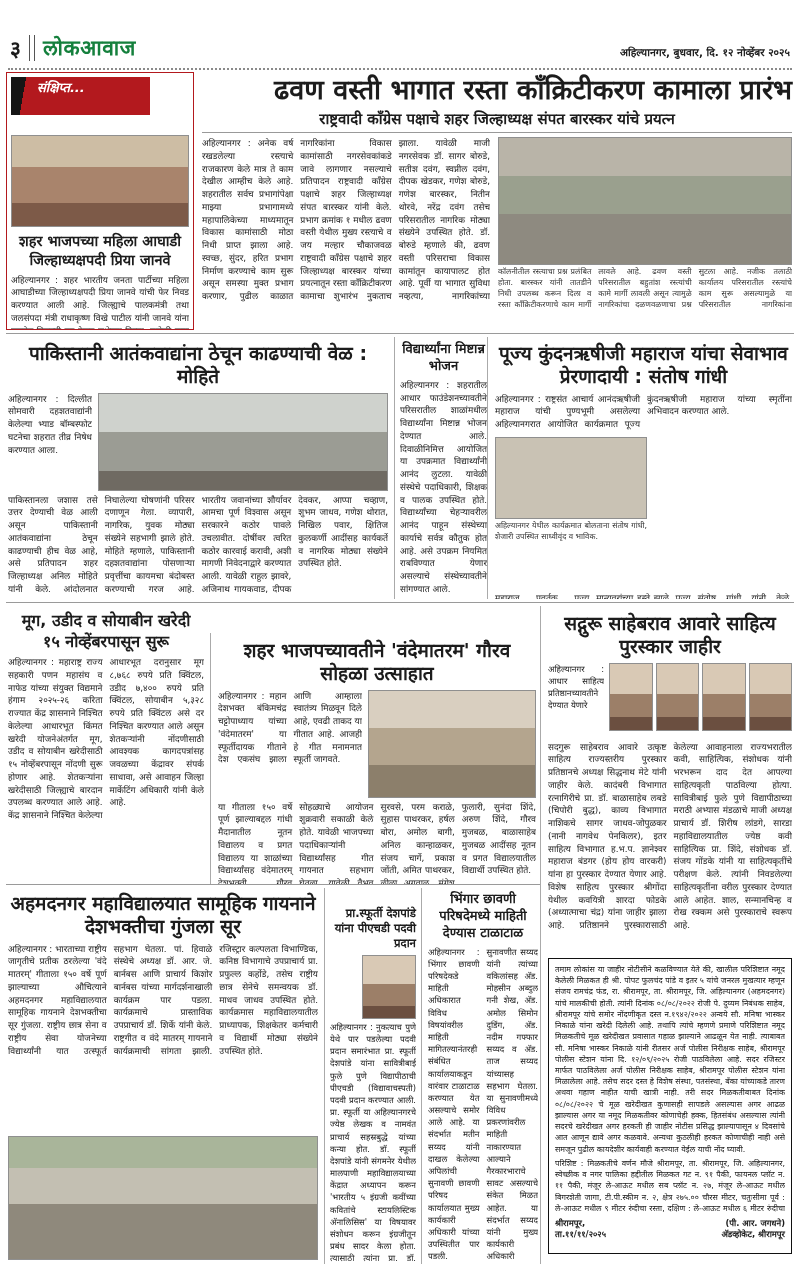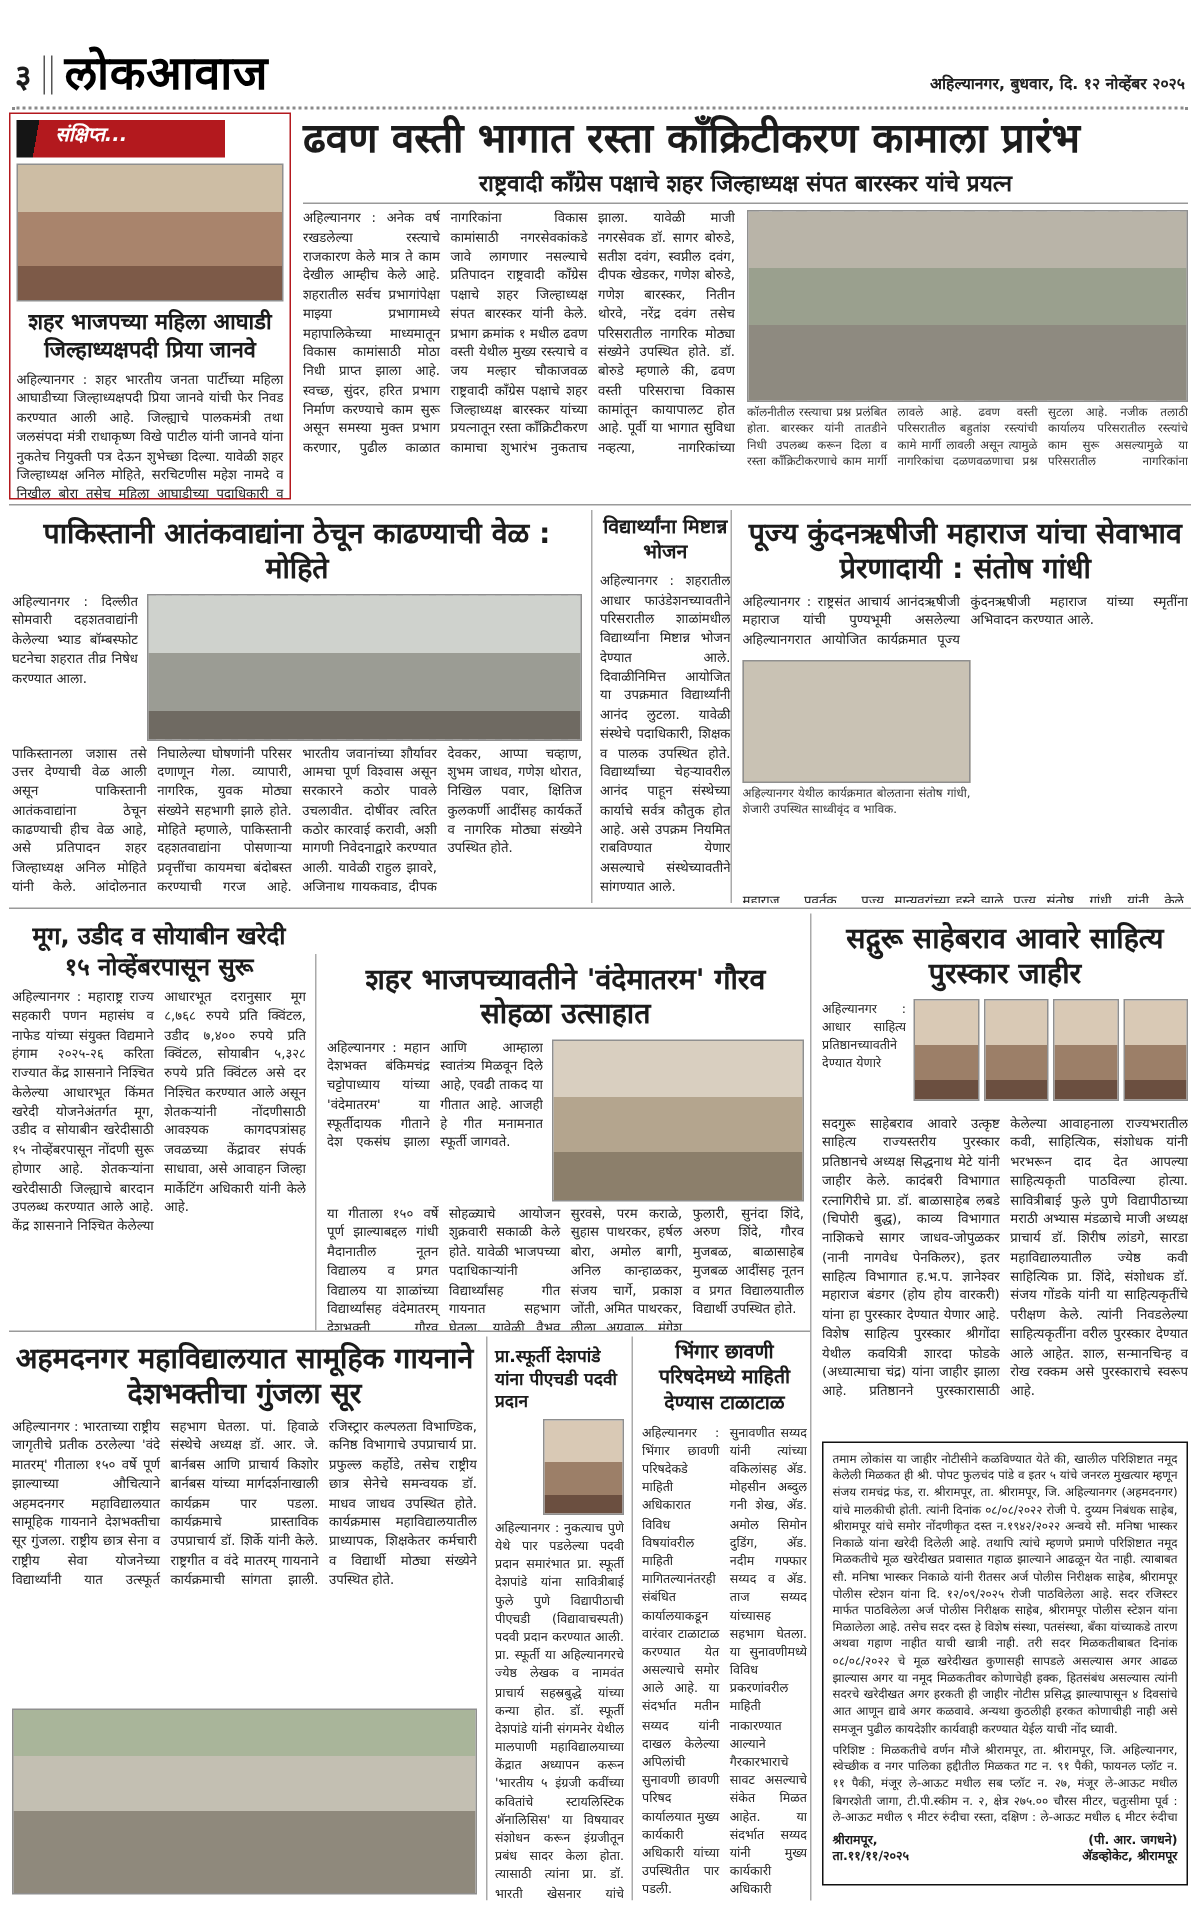"लोकआवाज" .mastname { color: #000000 -> #15803d; font-size: 31px -> 21px }
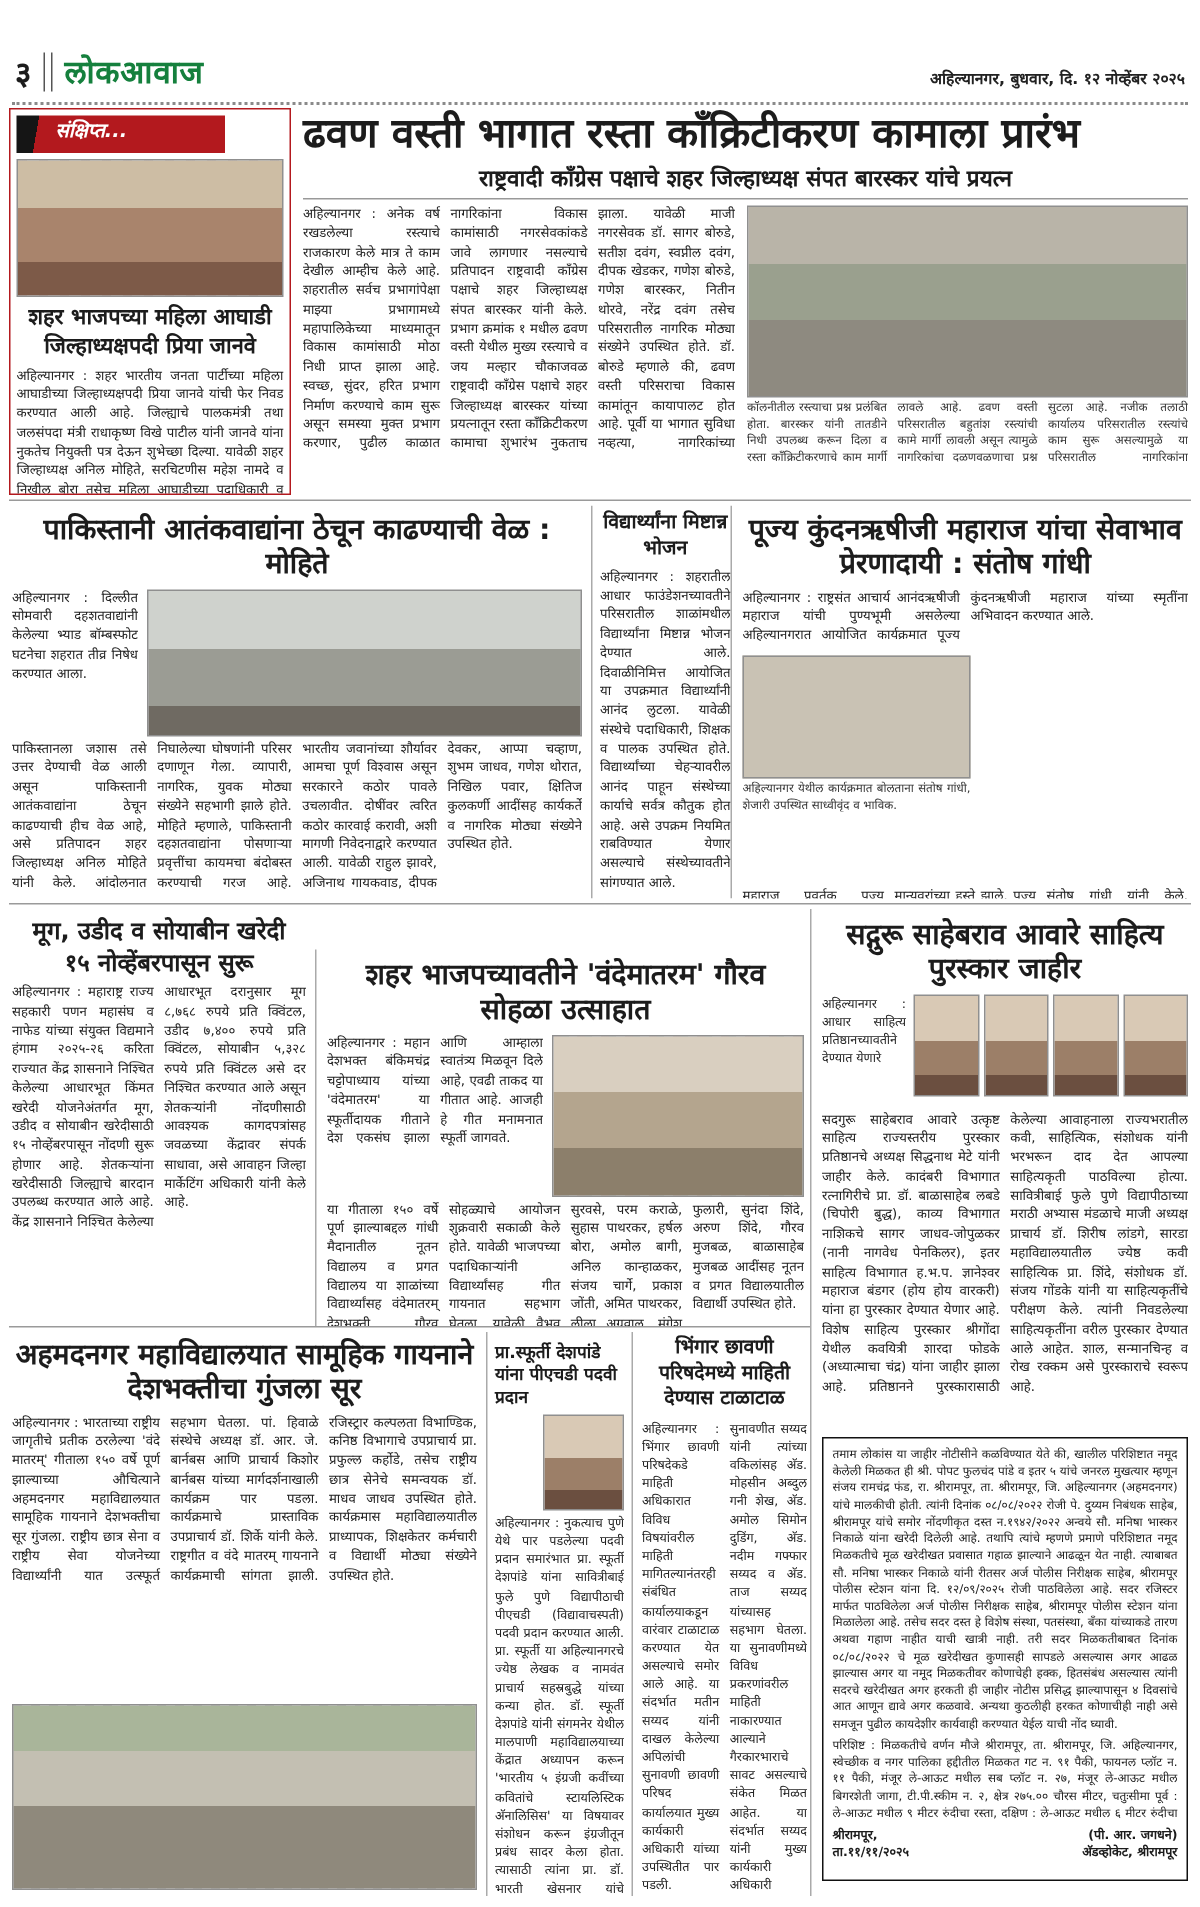"संक्षिप्त..." .brief-banner { height: 25px -> 38px; margin-bottom: 4px -> 20px }
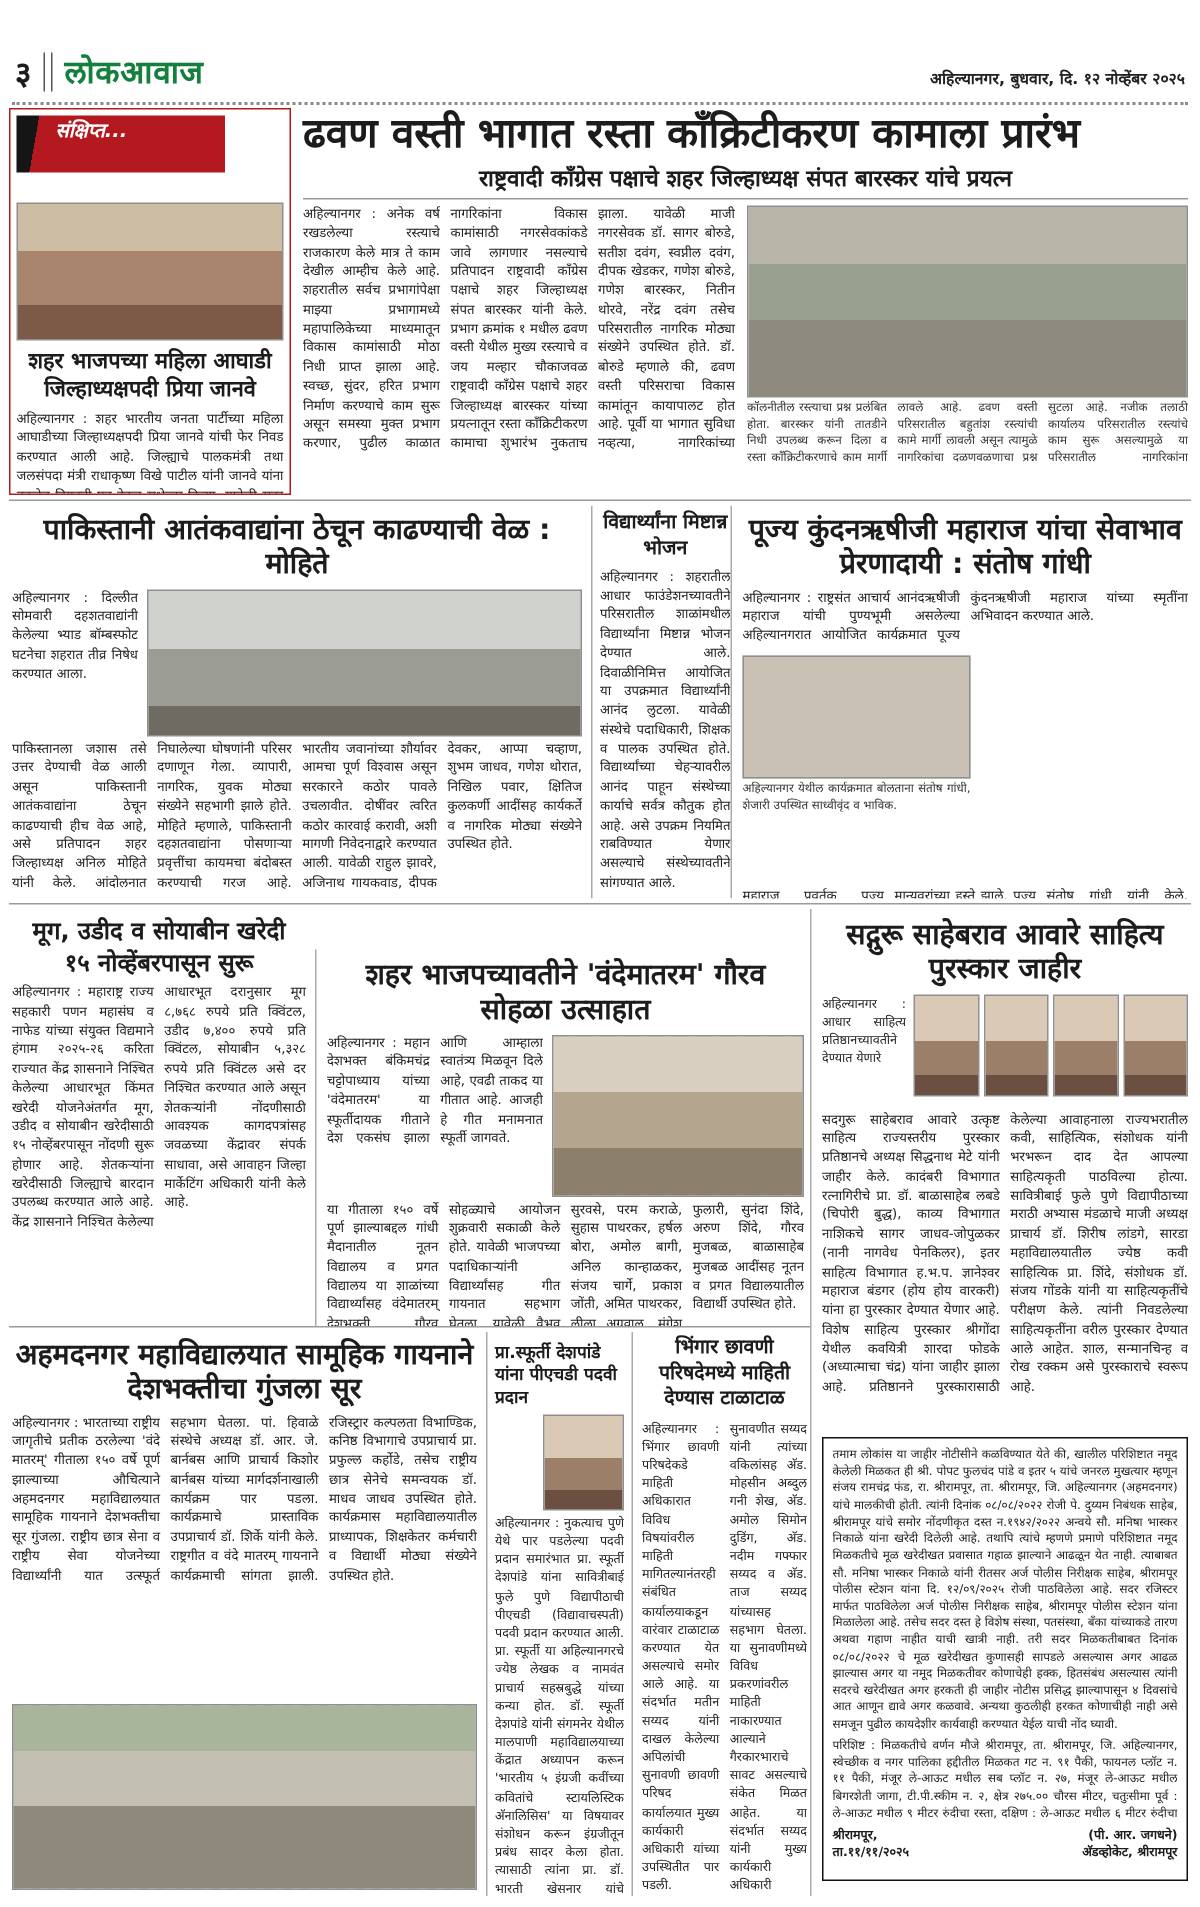"ढवण वस्ती भागात रस्ता काँक्रिटीकरण" .hl-xl { text-align: left -> right }
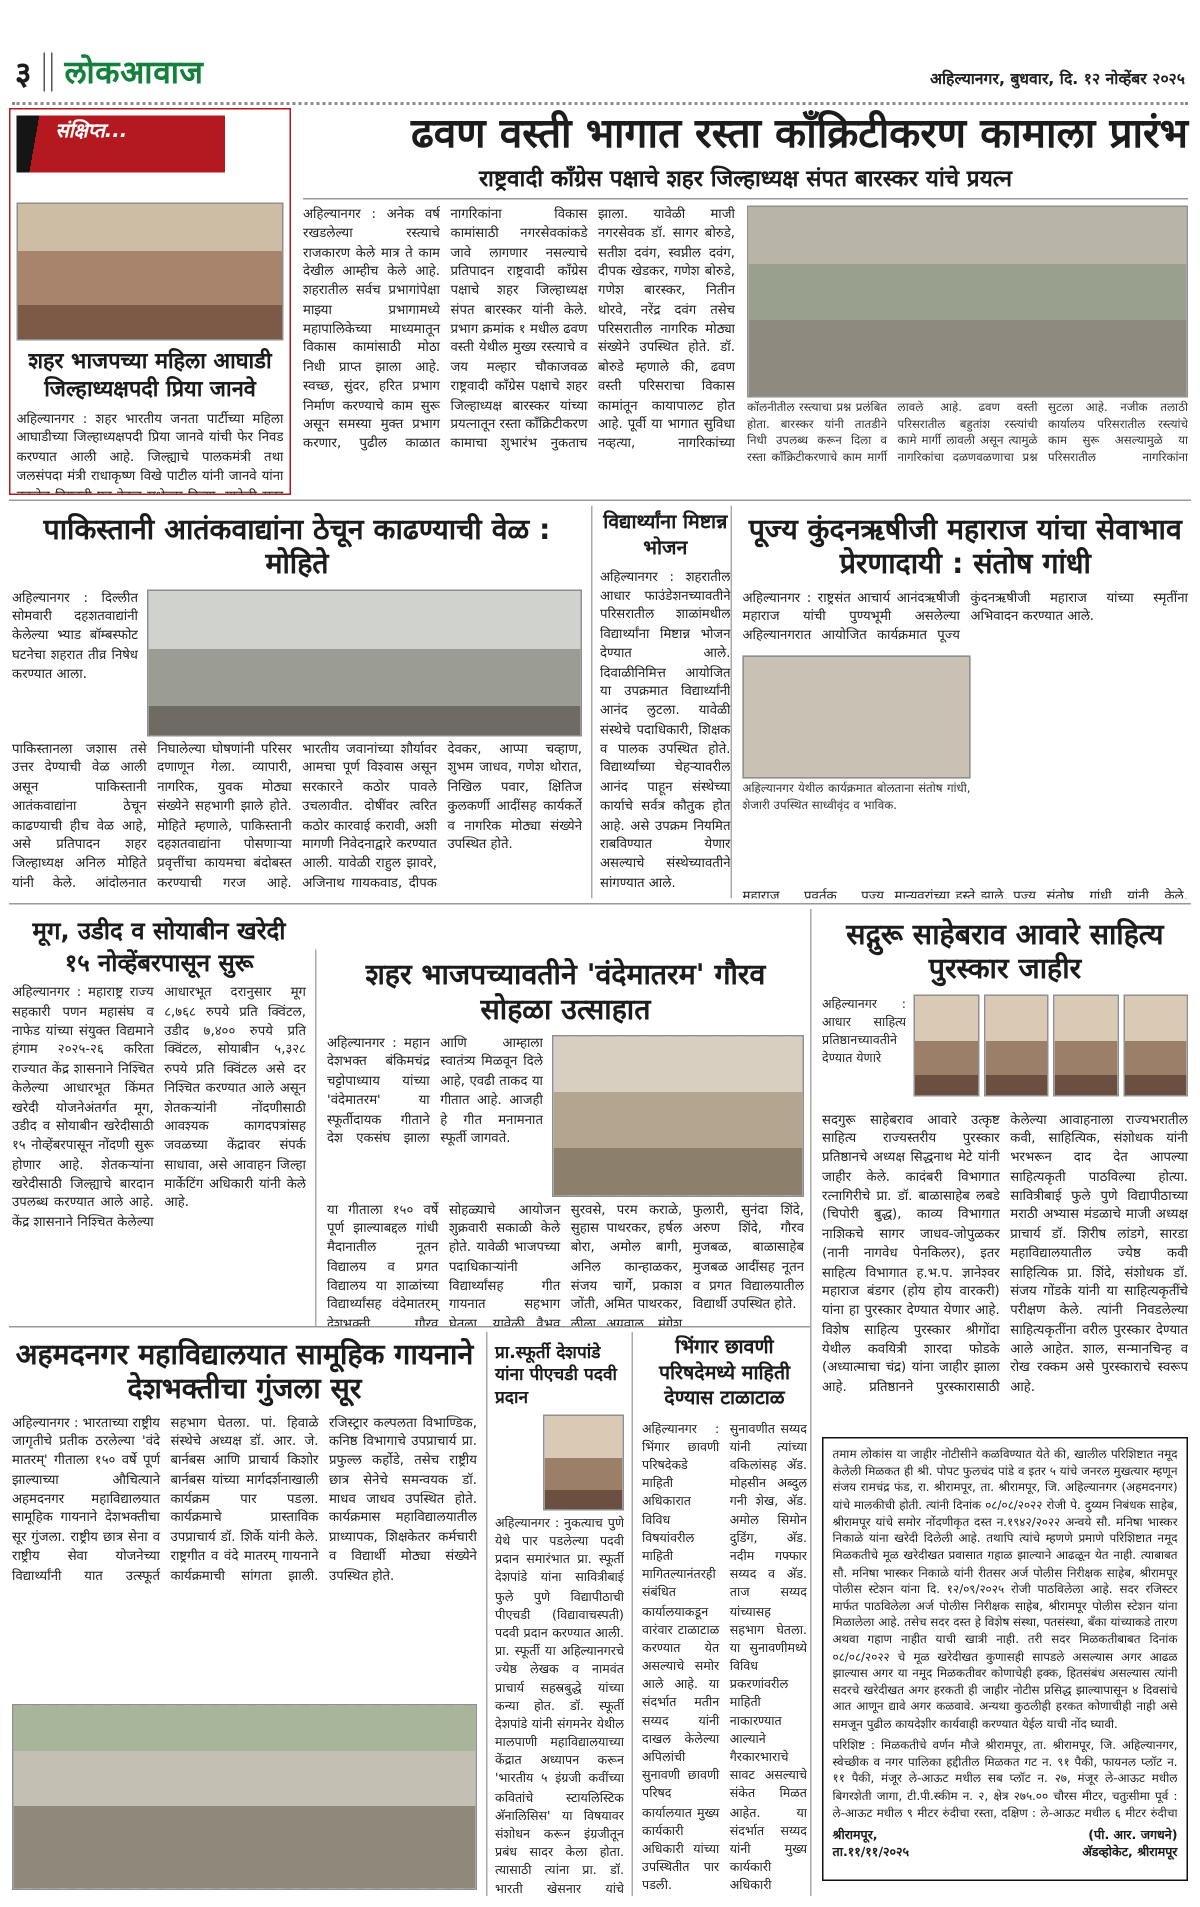"प्रा.स्फूर्ती देशपांडे यांना पीएचडी पदवी" .hl-xs { margin: 4px 0 3px 0 -> 16px 0 3px 0; text-align: left -> right }
